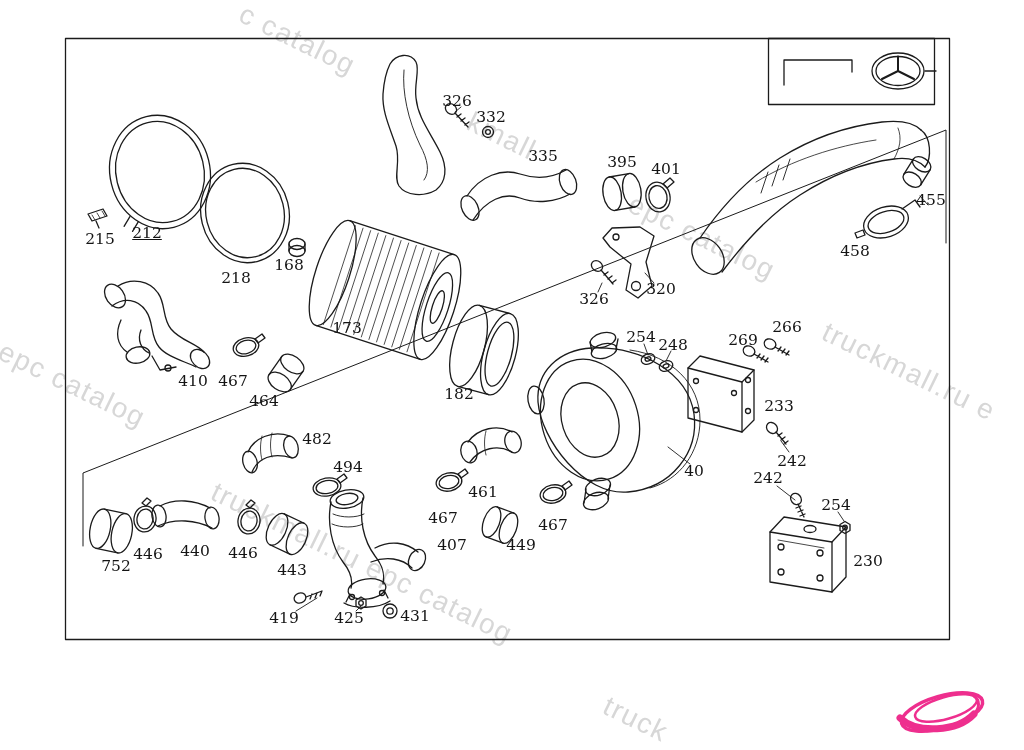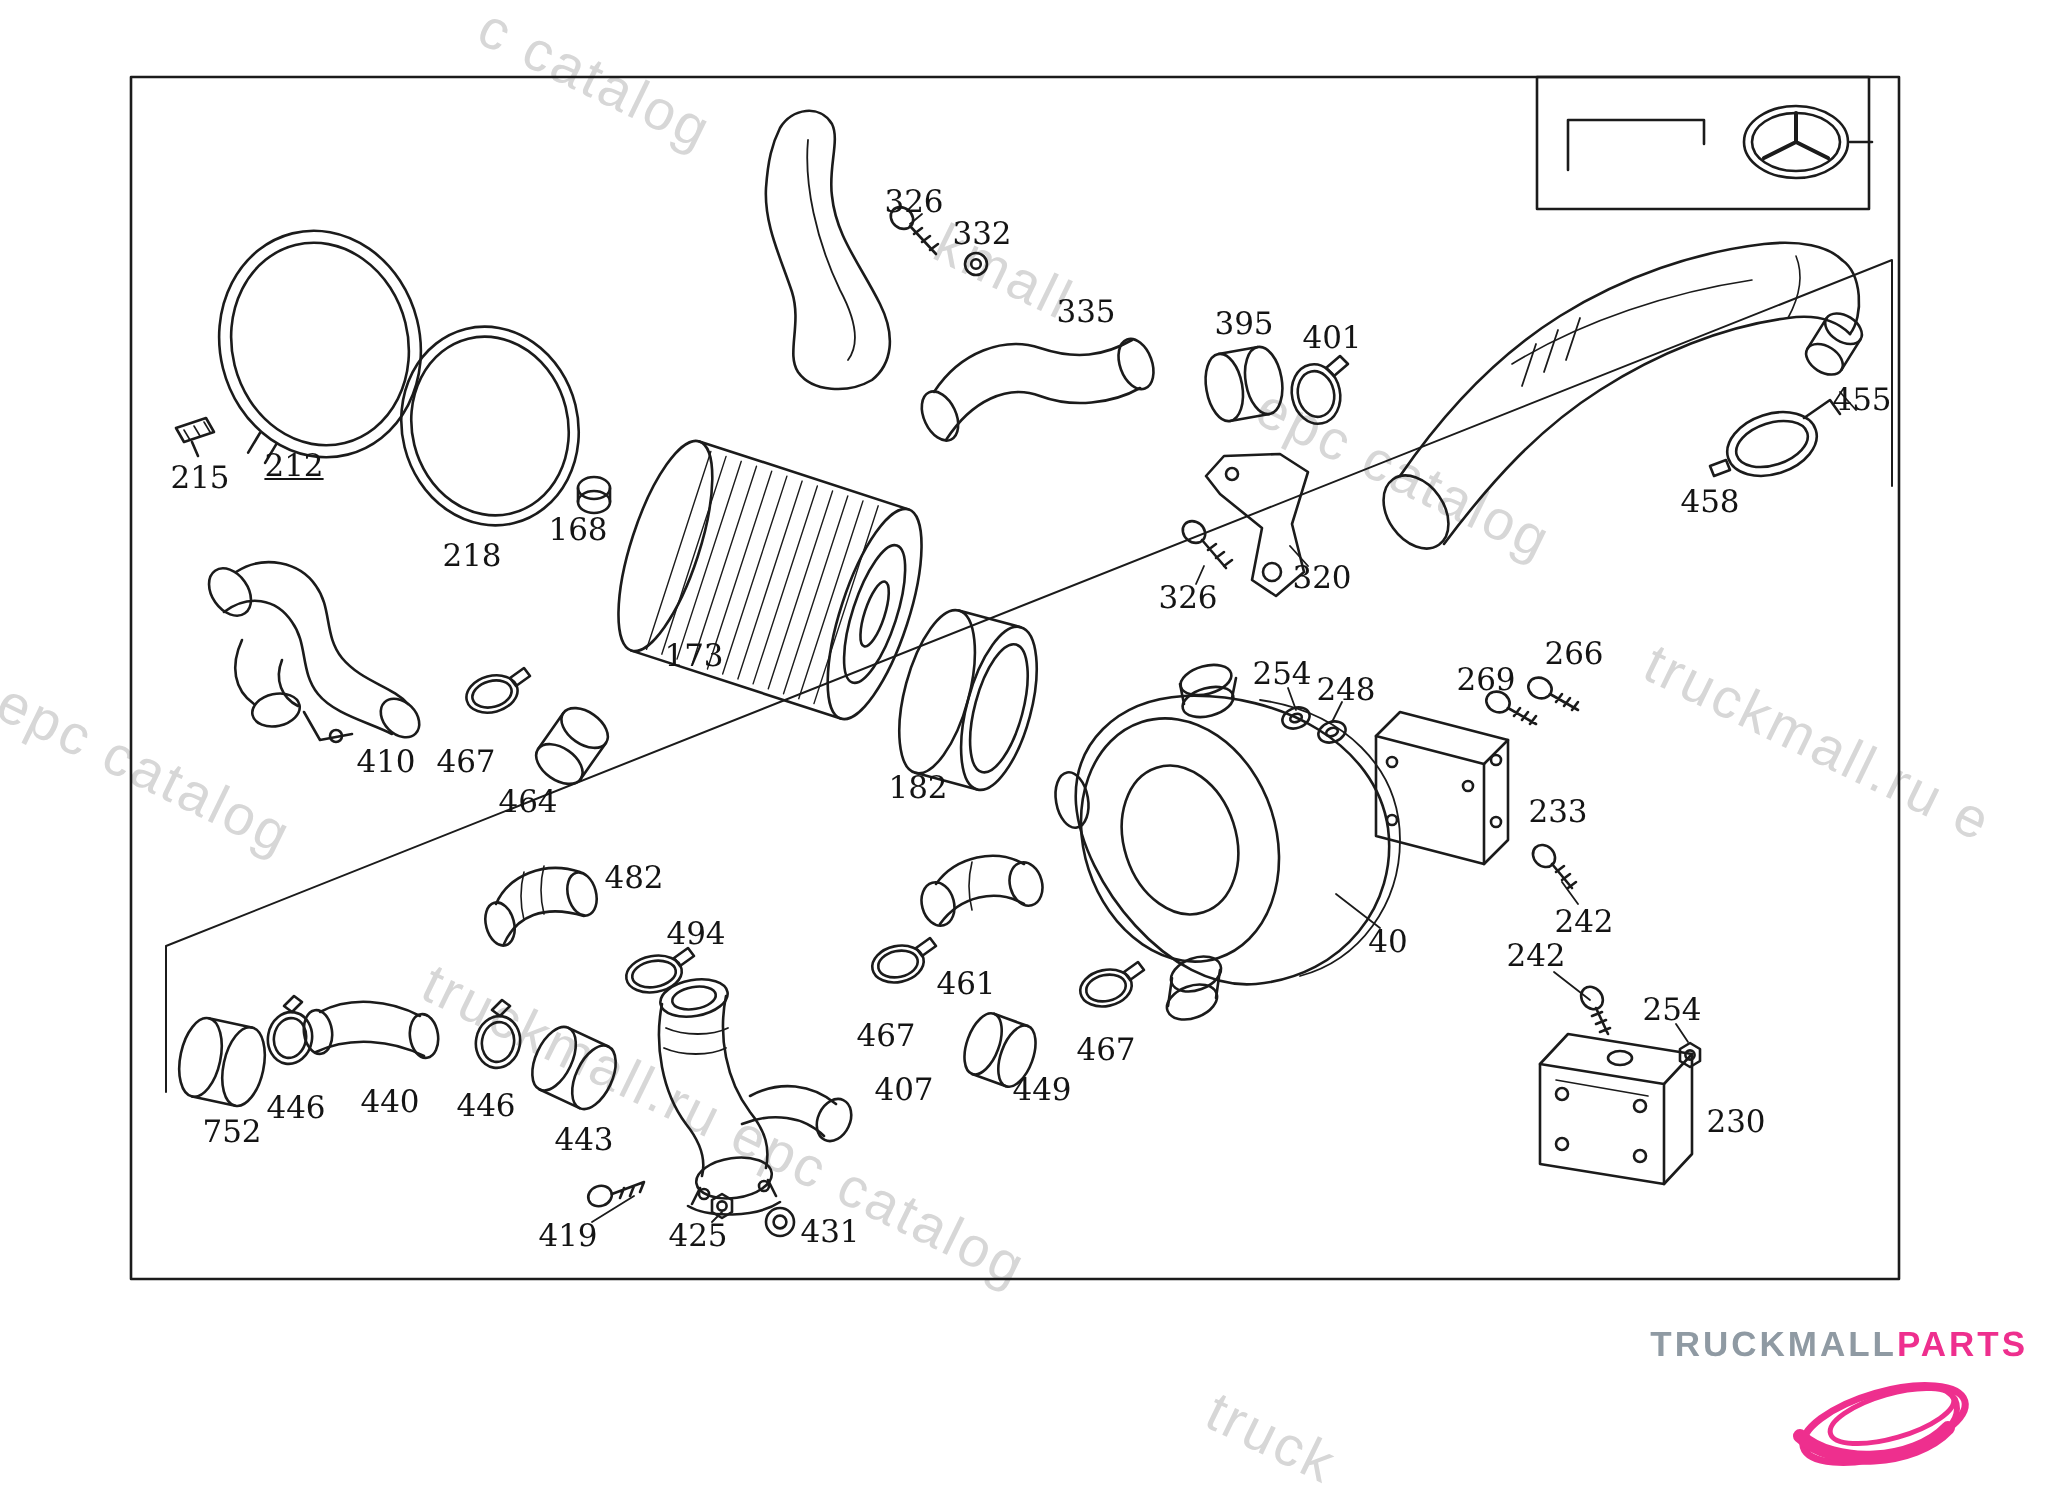"TRUCKMALLPARTS" div.brand { html: <div><span>TRUCKMALL</span><span>PARTS</span></div> -> none }
